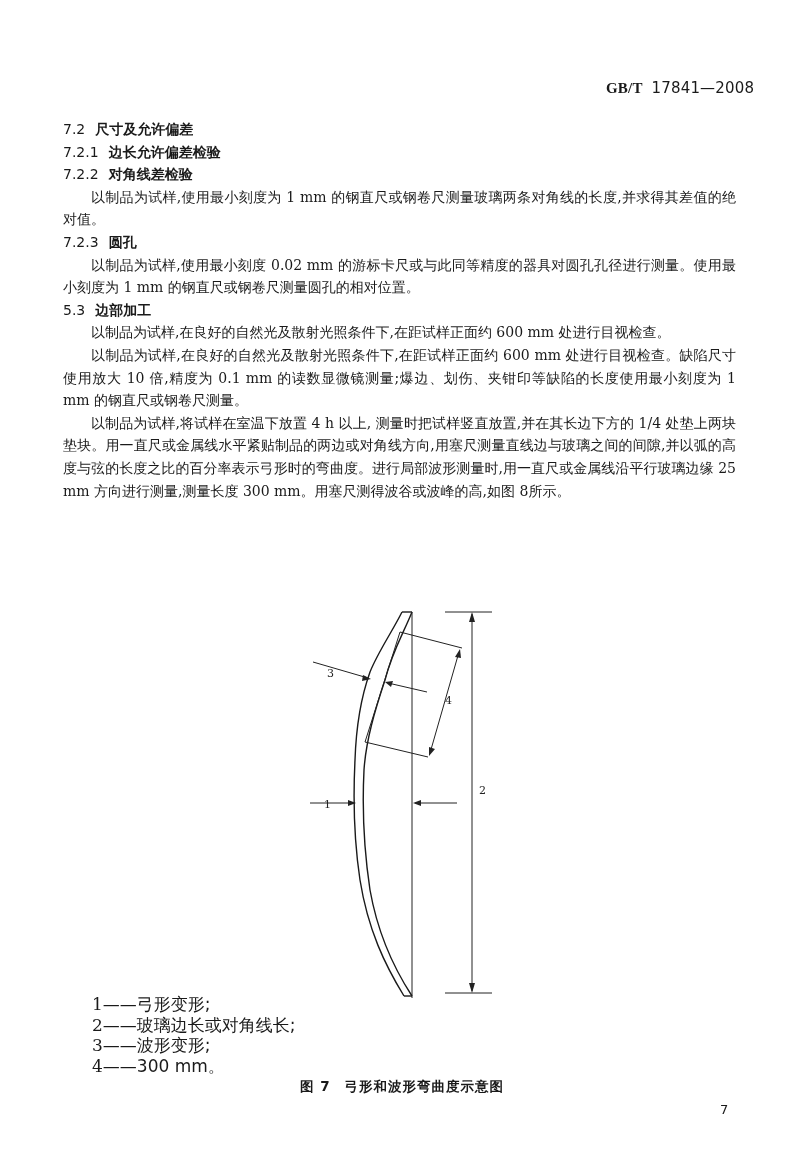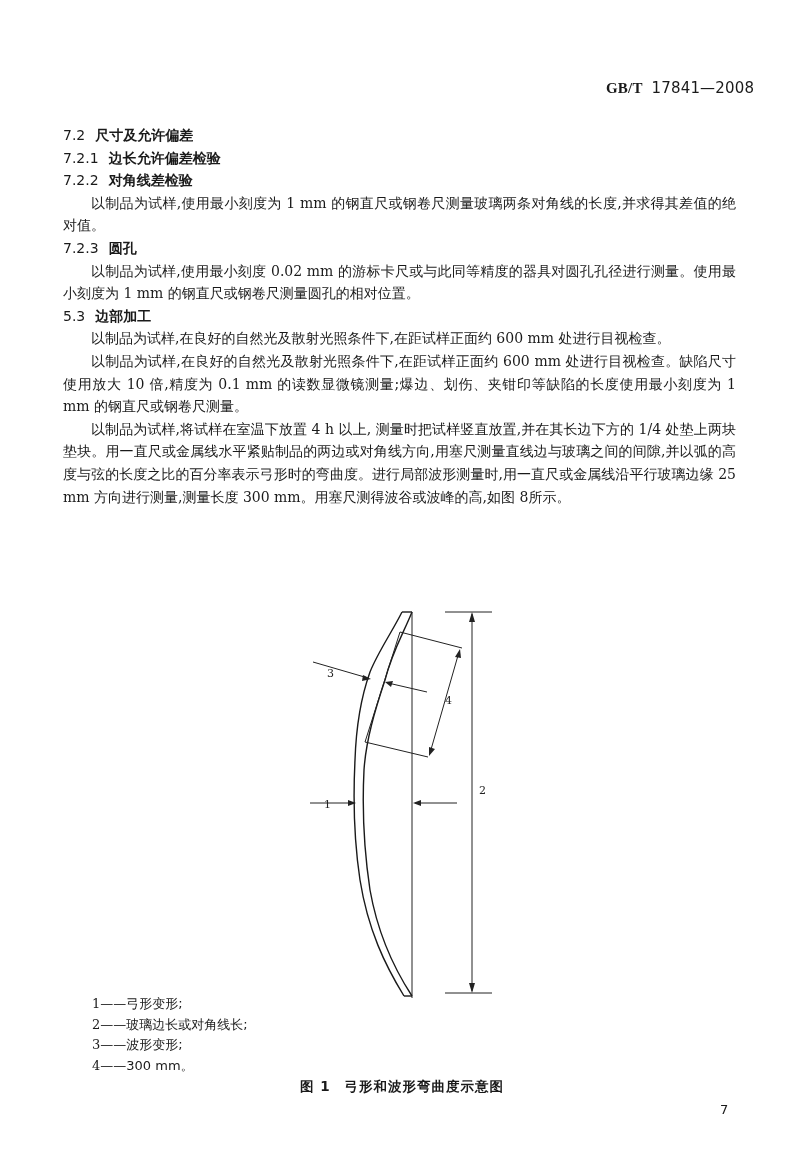"7.2 尺寸及允许偏差" .content { margin-top: 6px -> none }
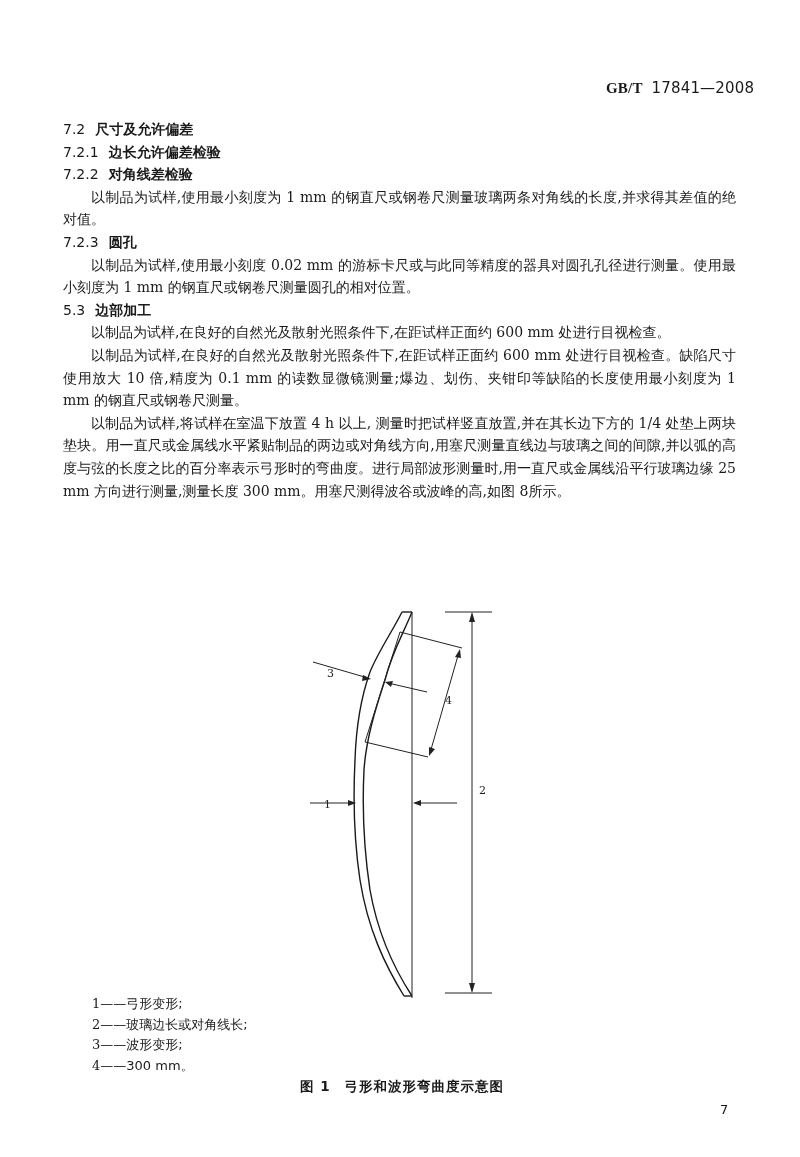"1——弓形变形;" .legend { font-size: 13px -> 17px }
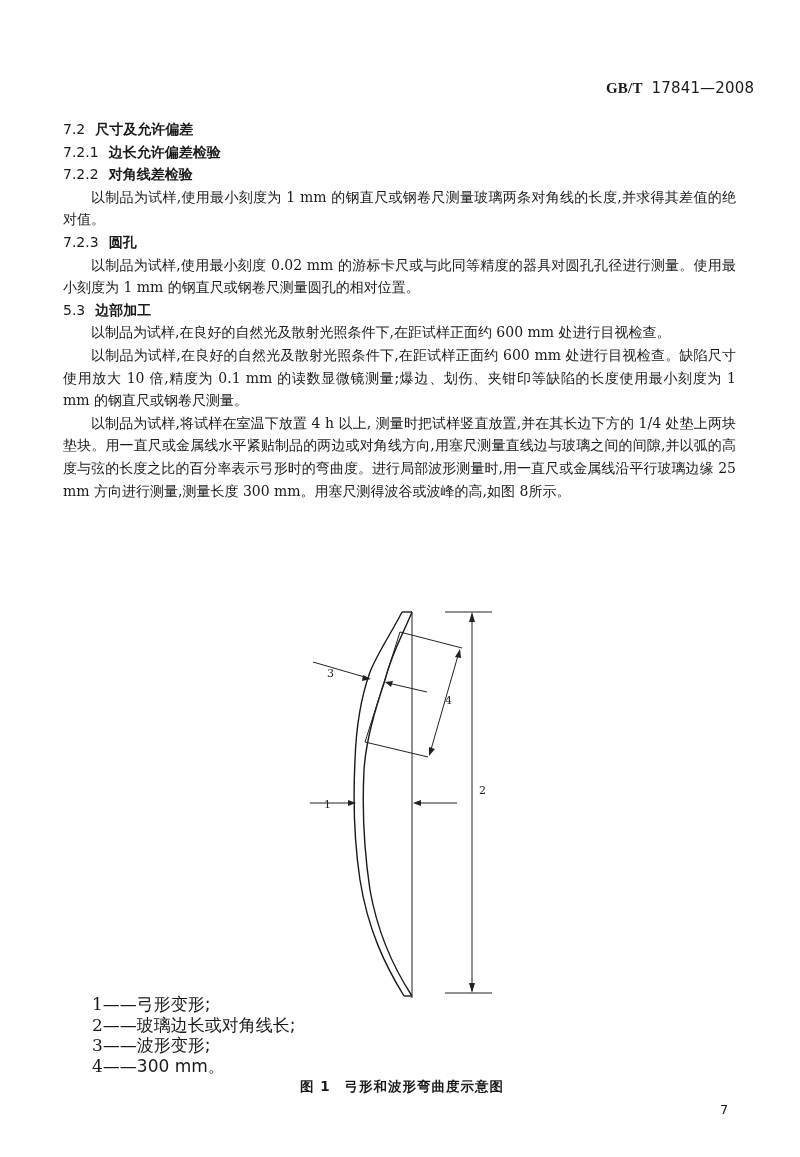"图 1" span.fn { text: 1 -> 7 }
